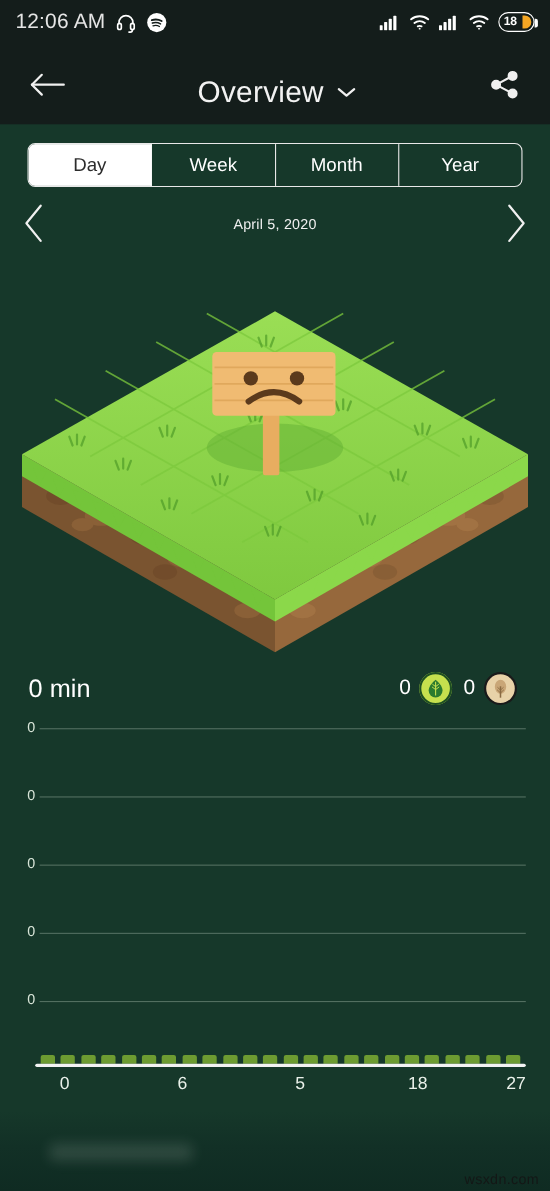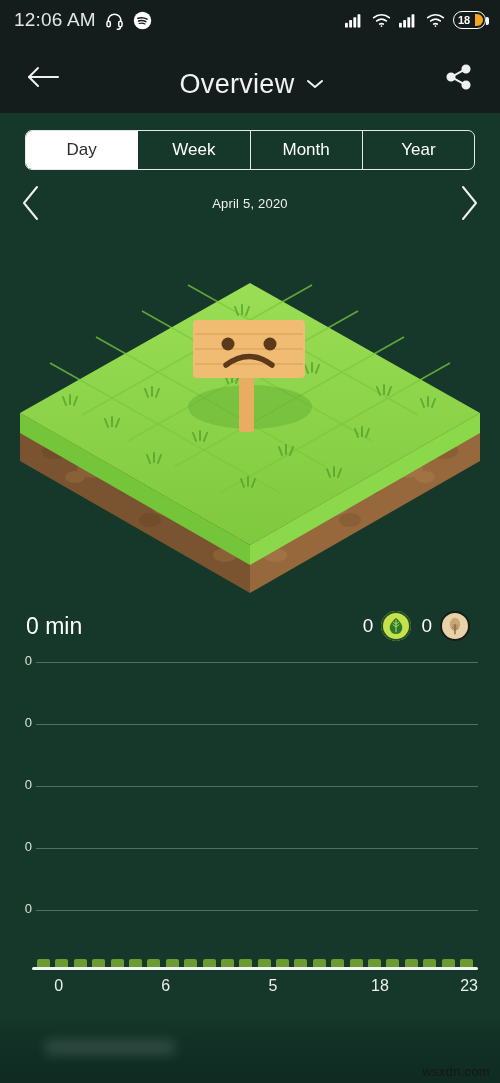"23" span.xlabel { text: 23 -> 27 }
